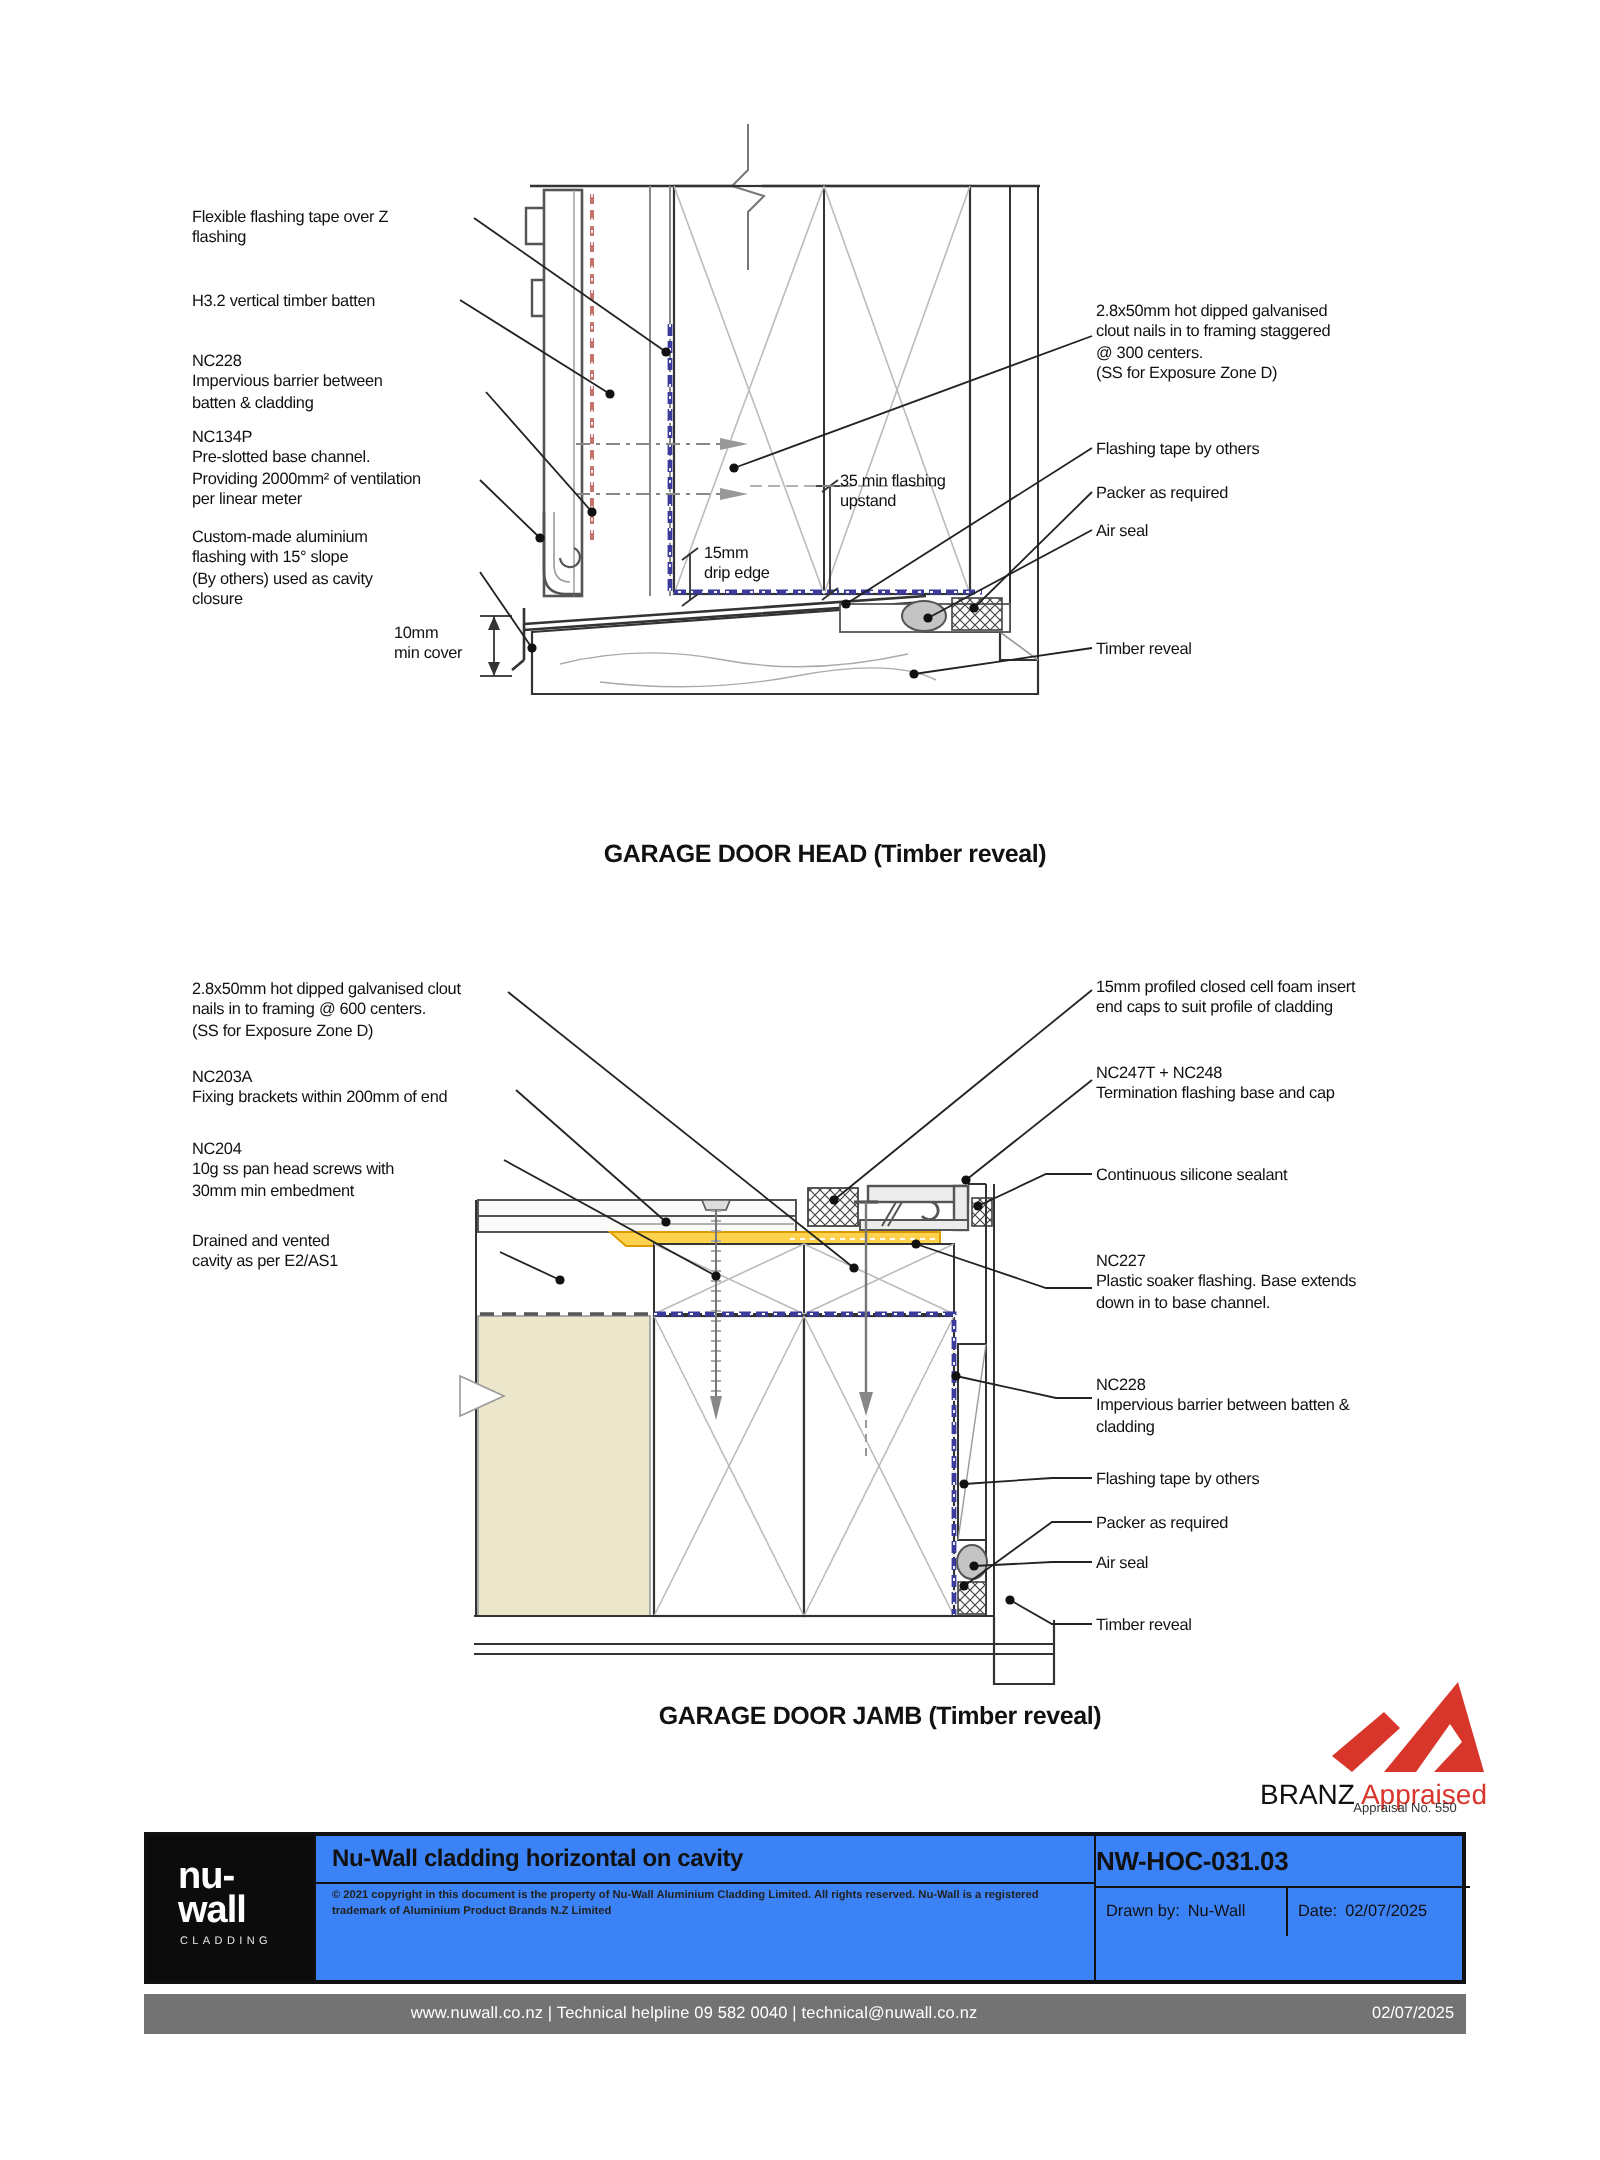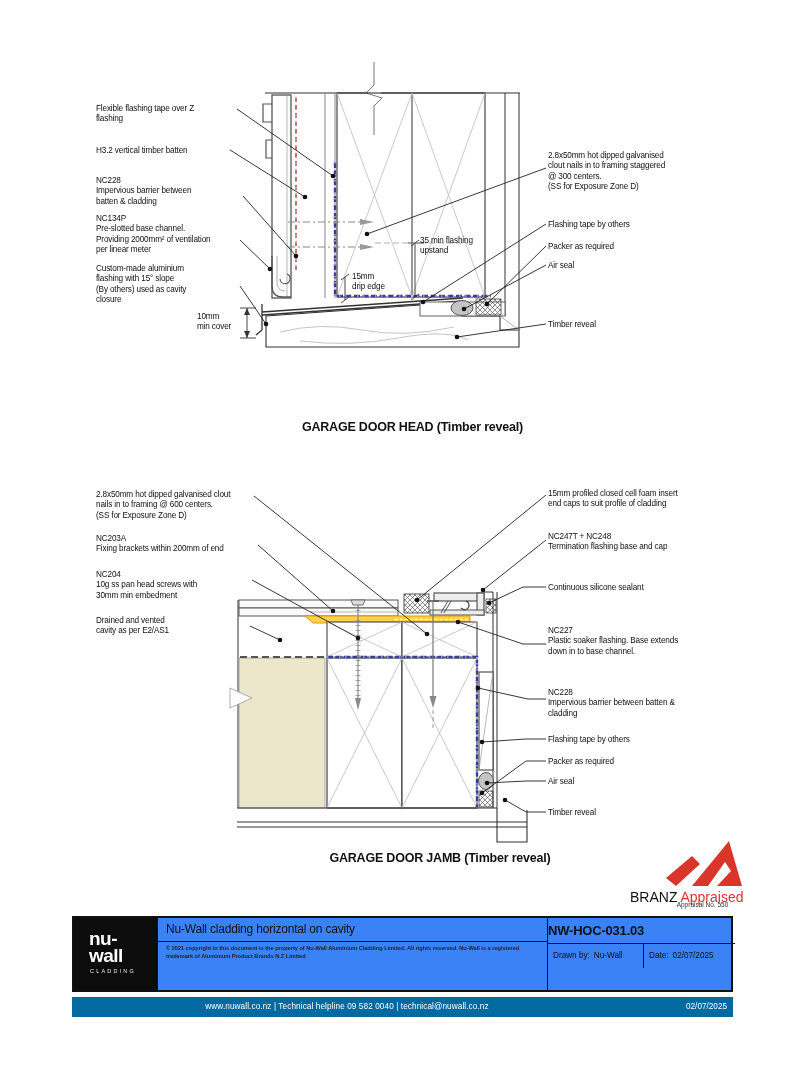"Nu-Wall cladding horizontal on cavity" .tb-title1,.tb-title2 { font-weight: normal -> bold }
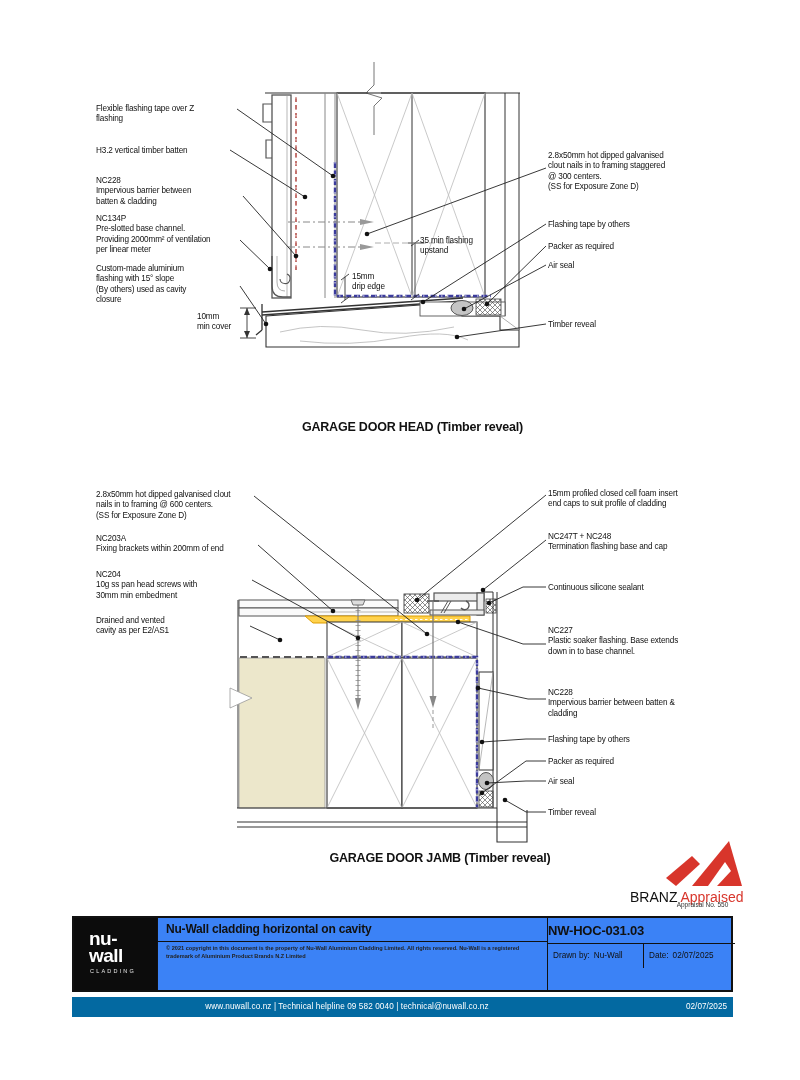"www.nuwall.co.nz | Technical helpline 09" .footer { background: #0369a1 -> #737373 }
